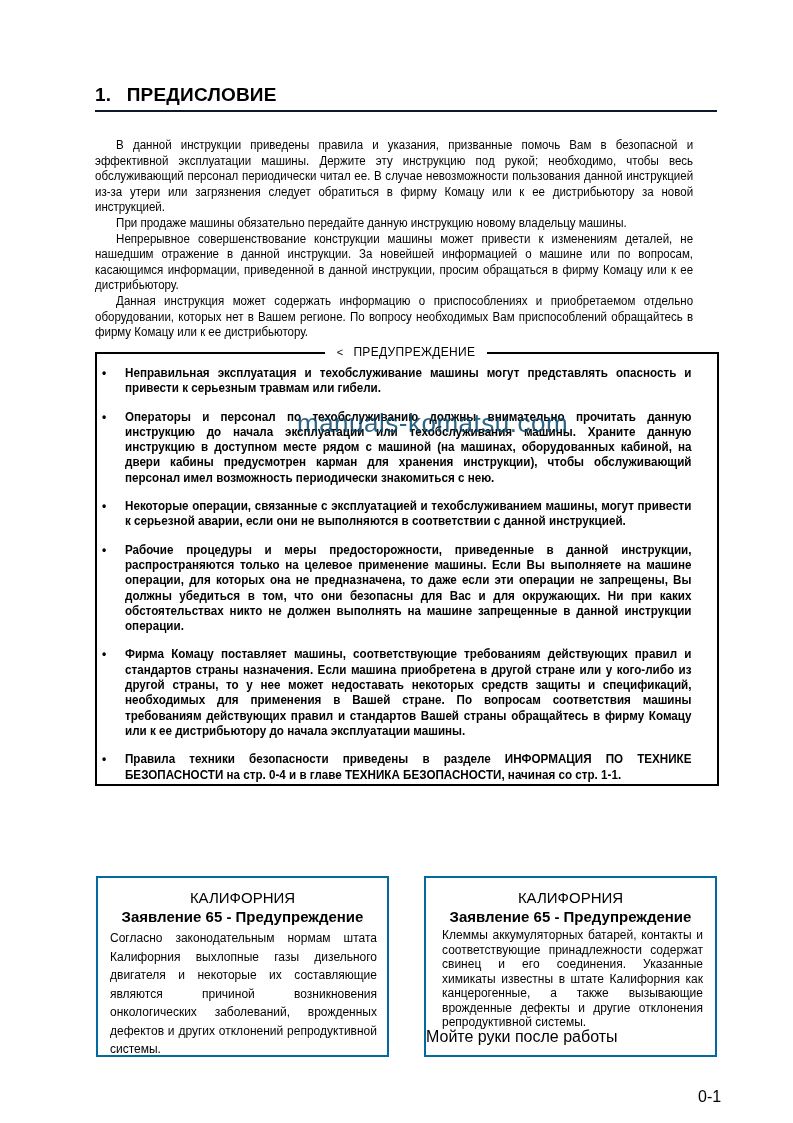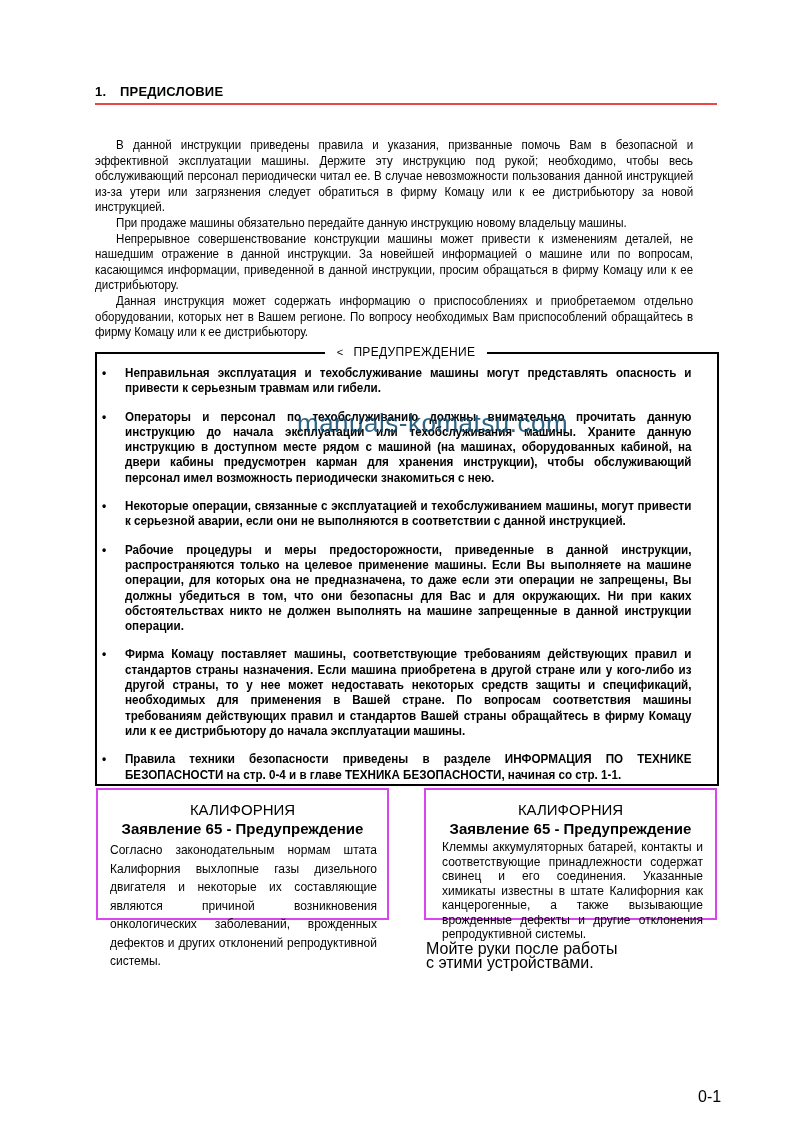"1. ПРЕДИСЛОВИЕ" .title { border-bottom: 2px solid #ef4444 -> 2px solid #0f172a; font-size: 13px -> 19px }
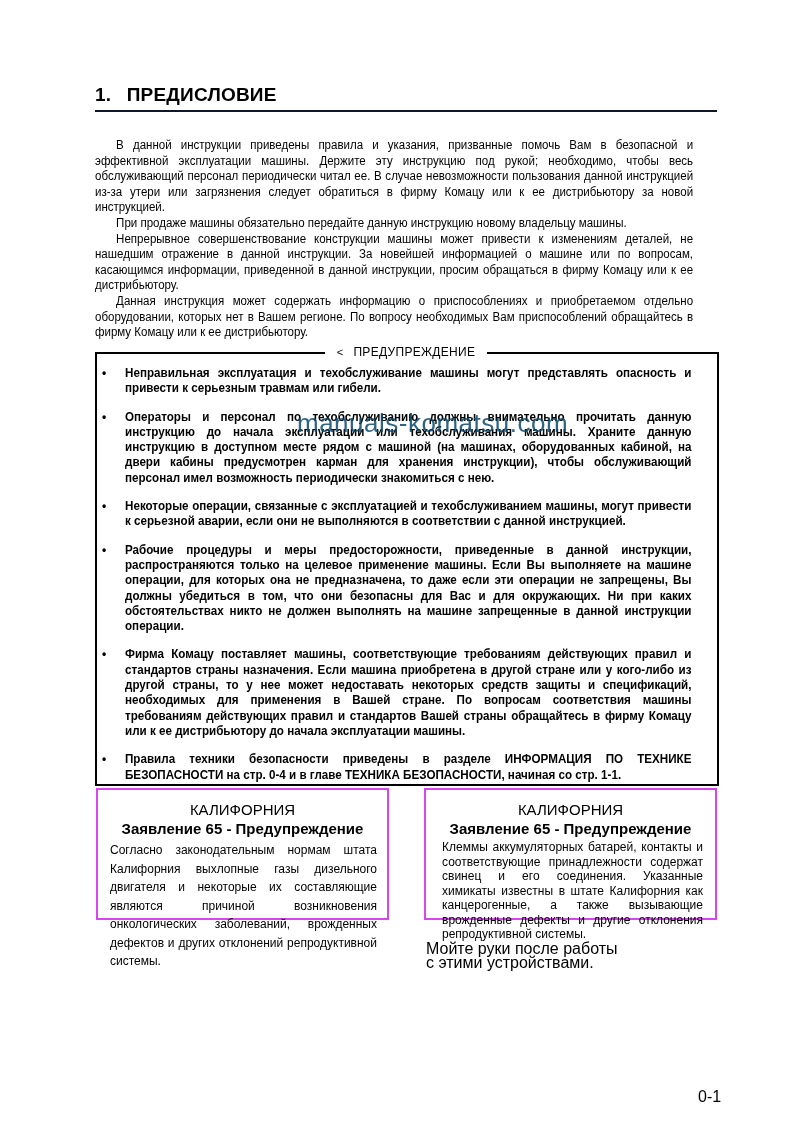"КАЛИФОРНИЯ" .ca-box { border: 2px solid #d946ef -> 2px solid #0369a1; height: 132px -> 181px; top: 788px -> 876px }
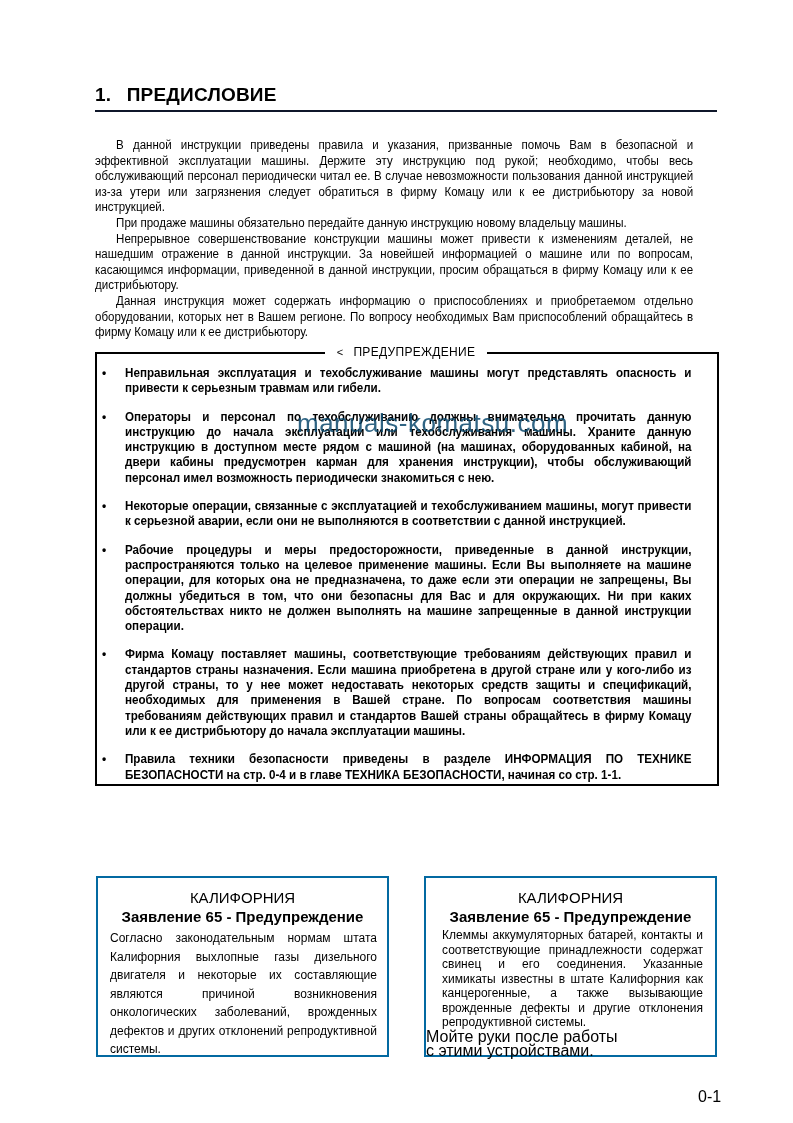"с этими устройствами." div.ca-bold { html: <div>с этими устройствами.</div> -> none }
